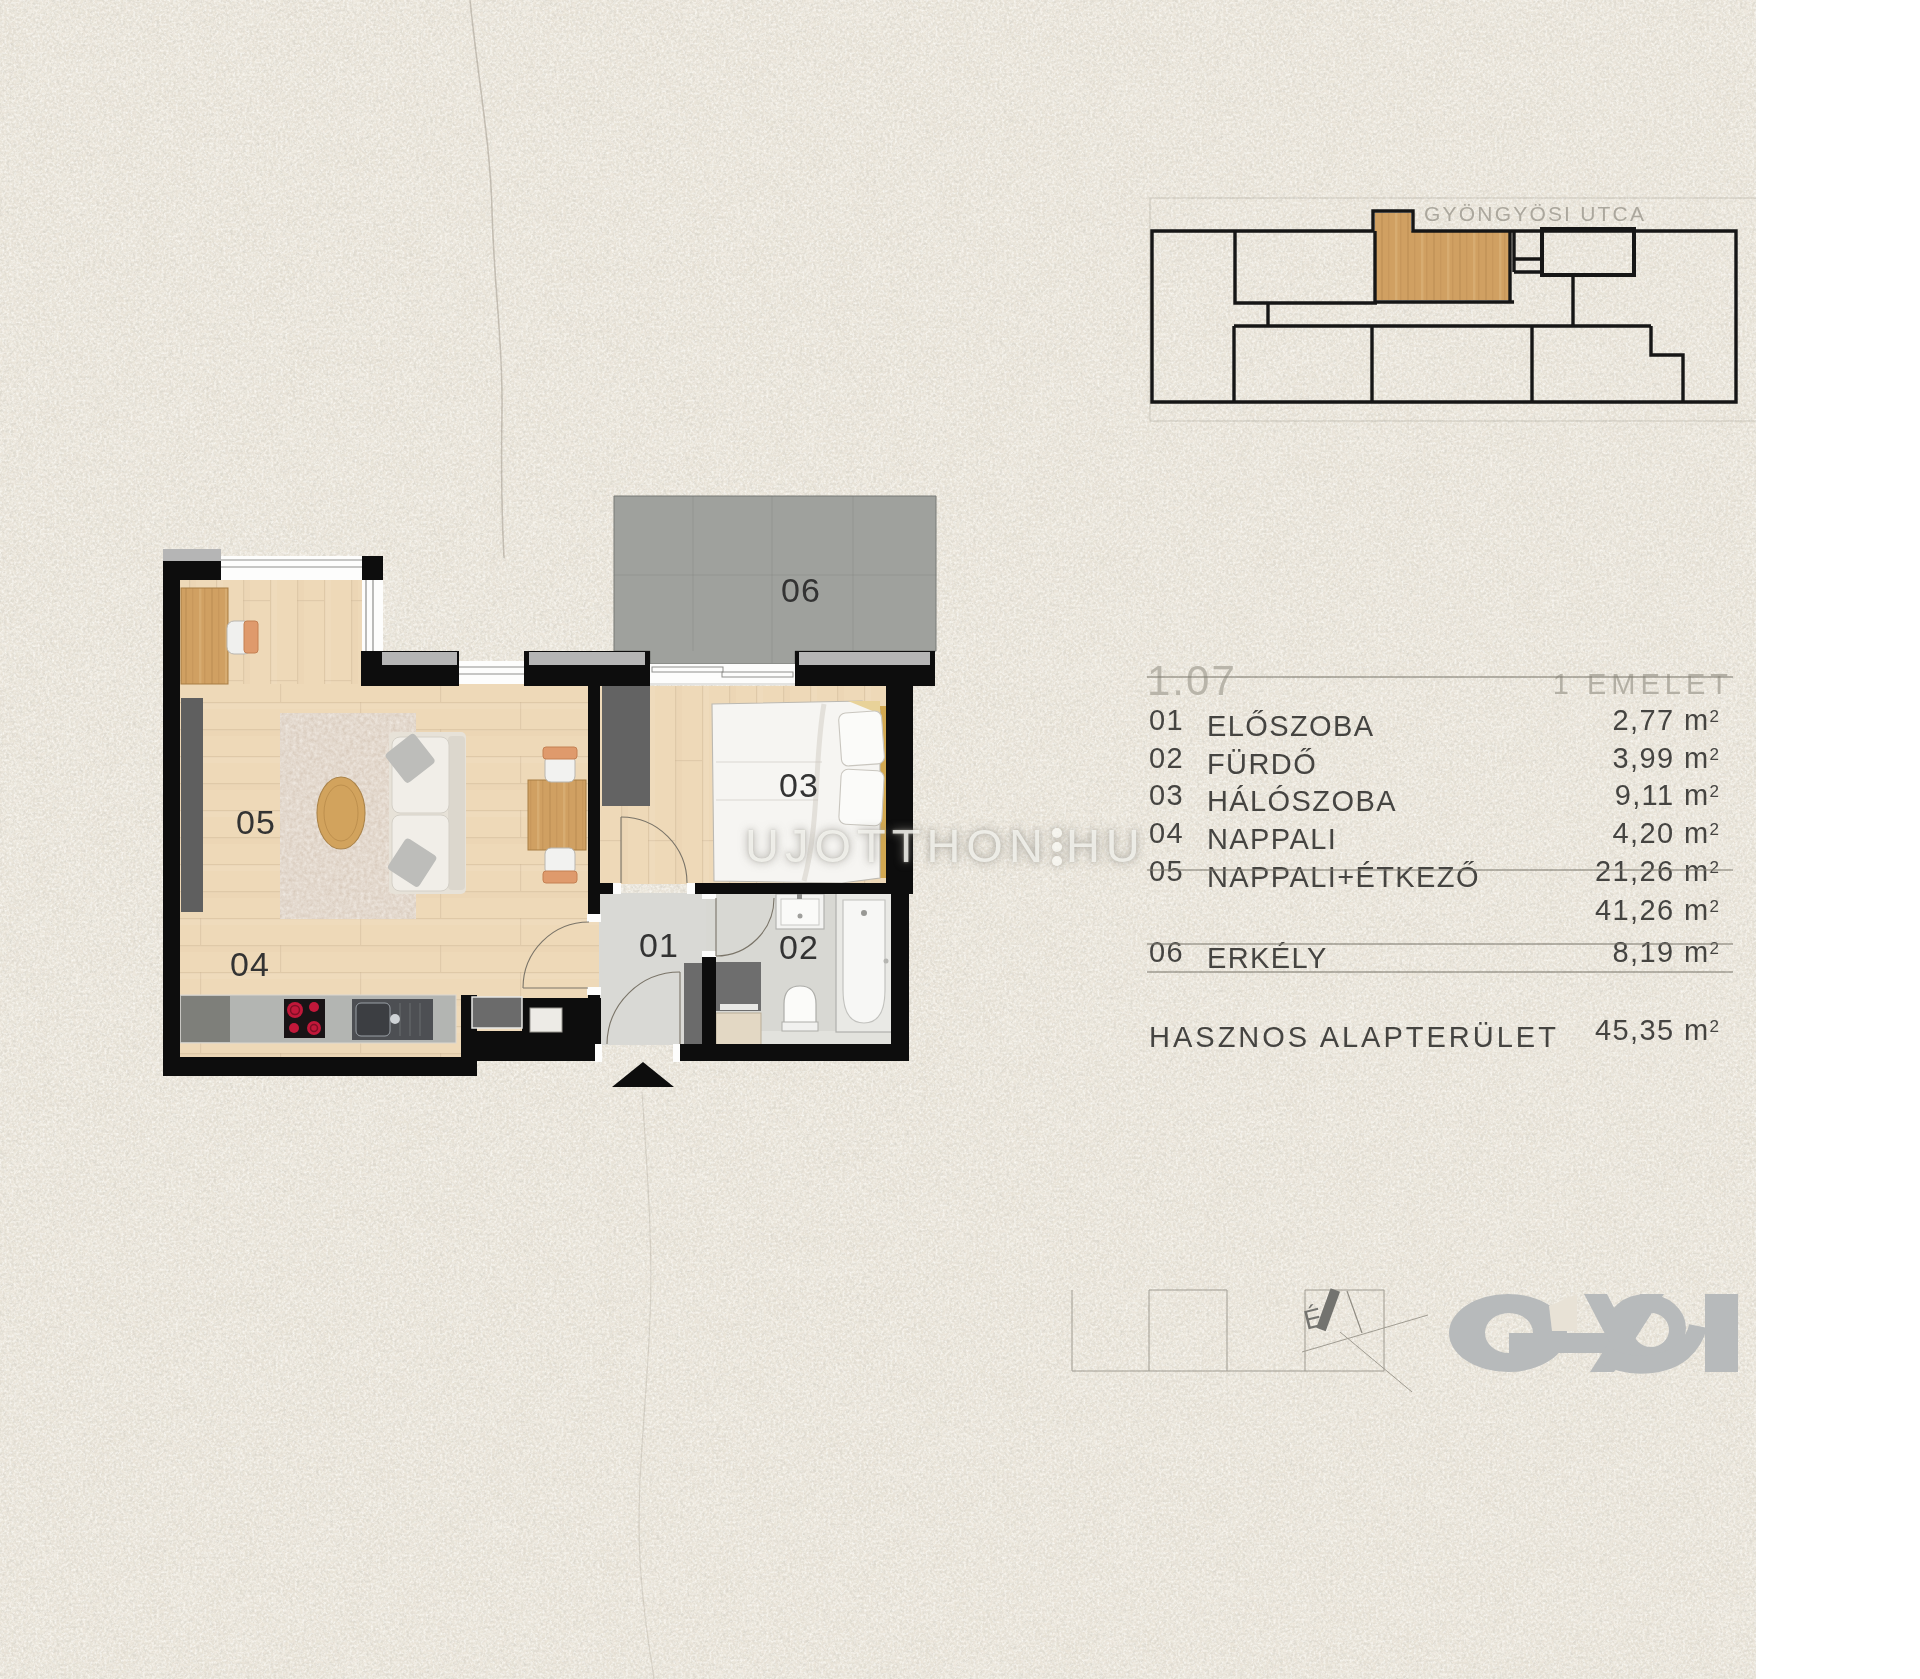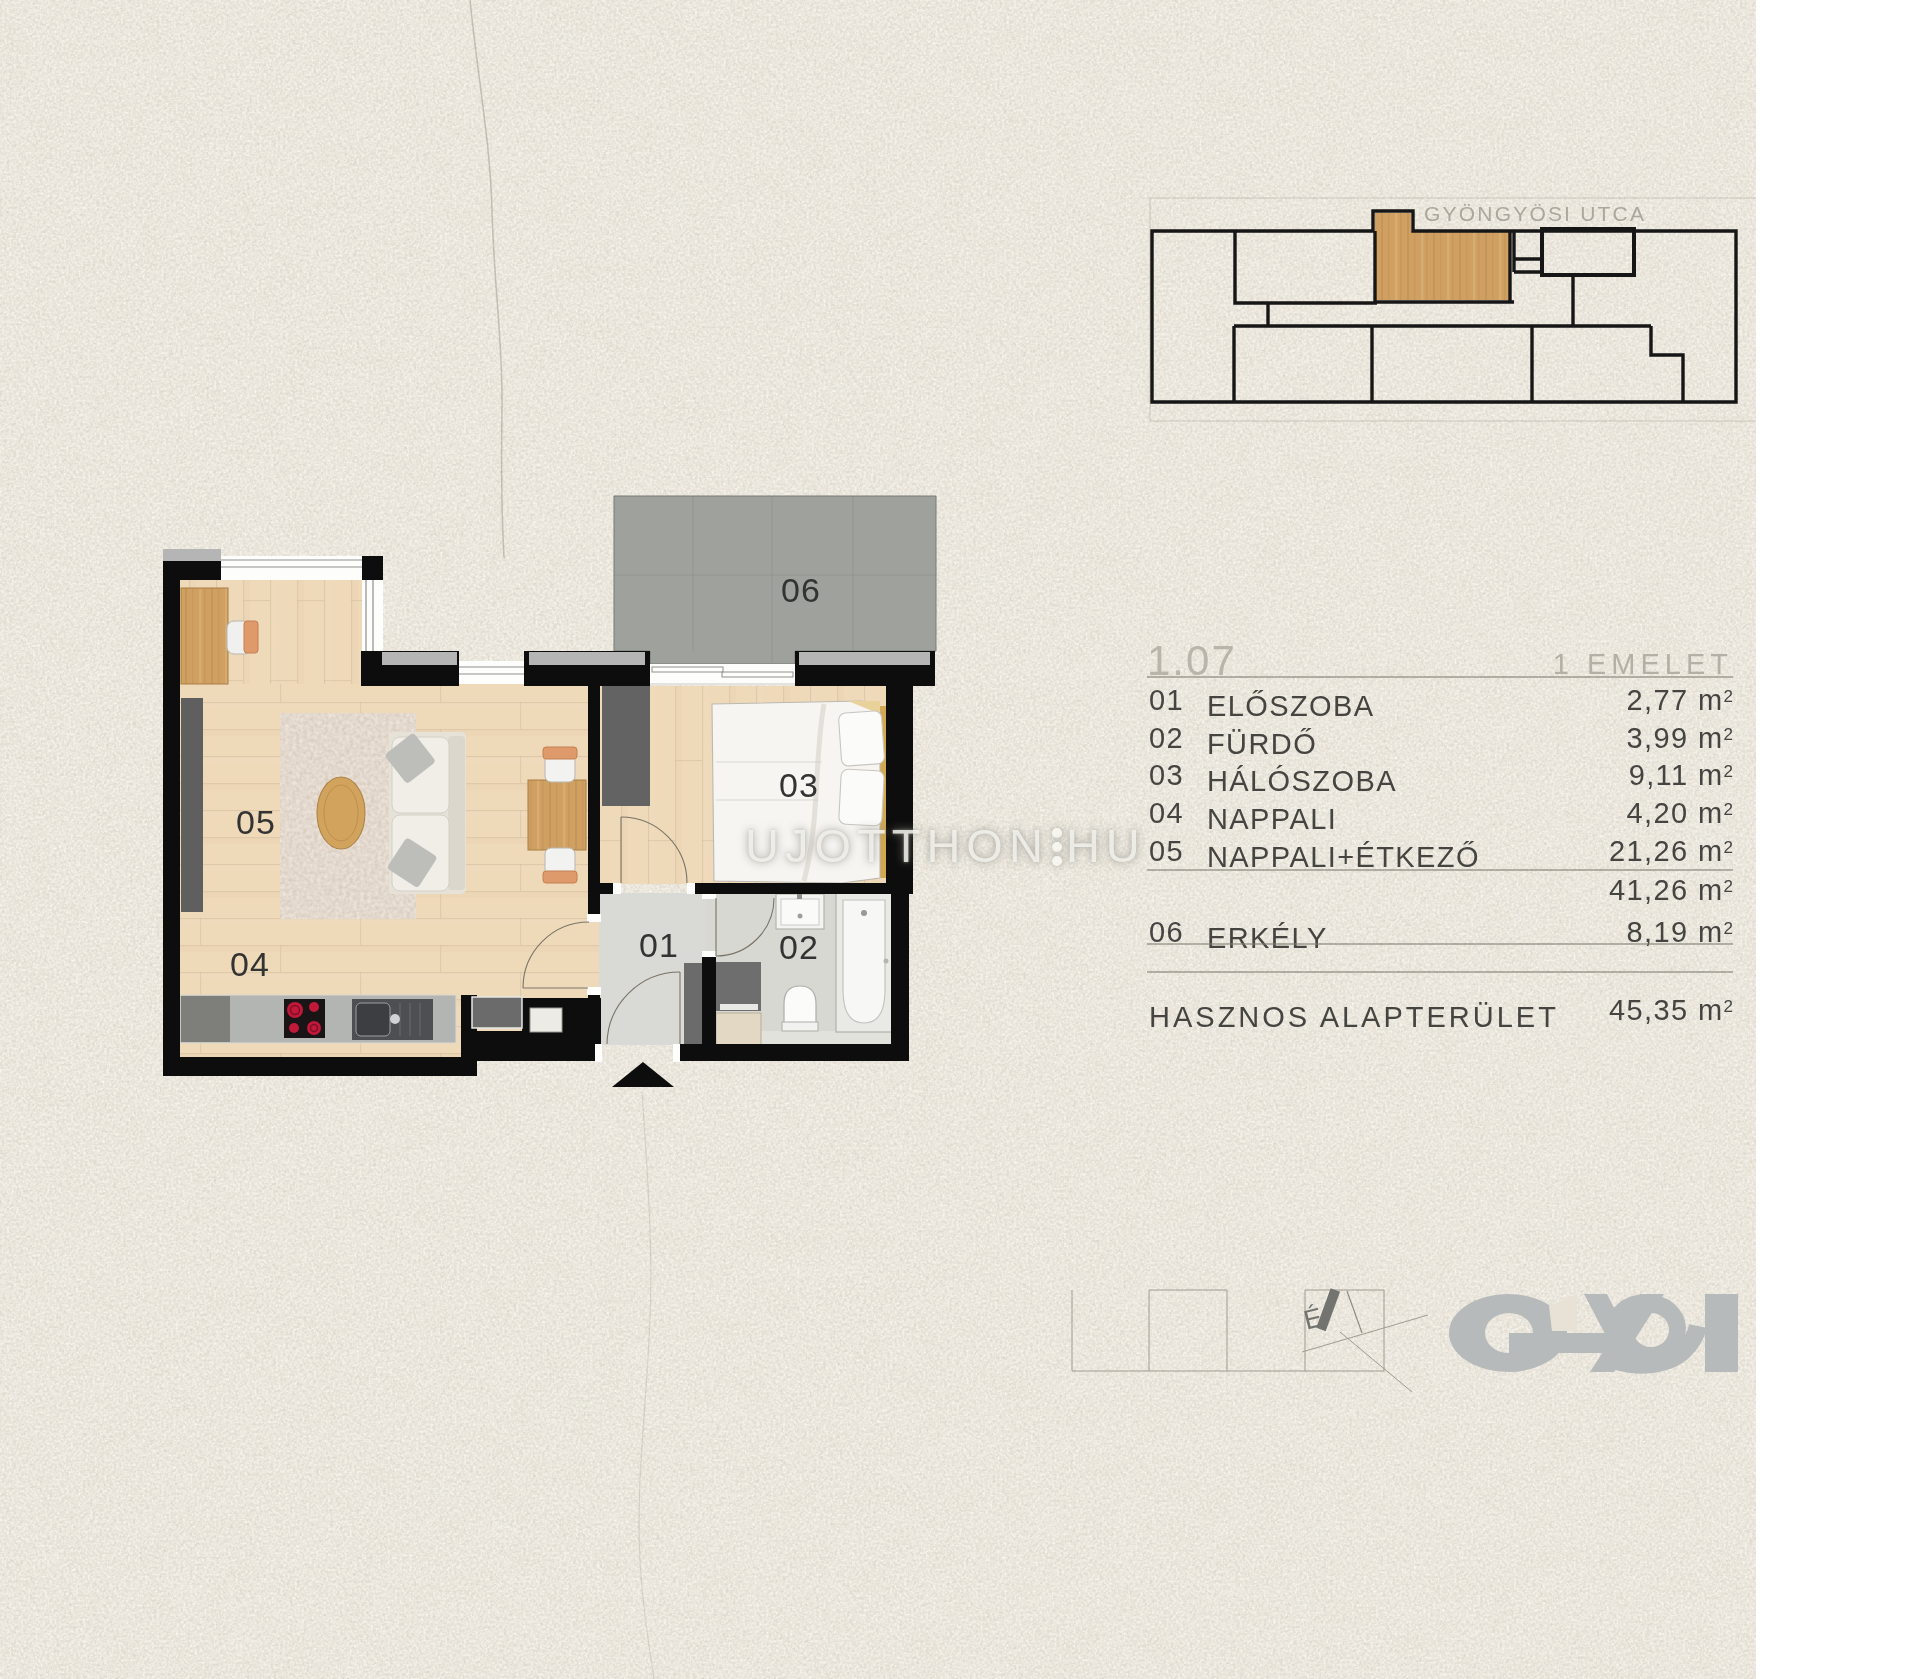"1.07" .srow { margin-top: none -> 20px }
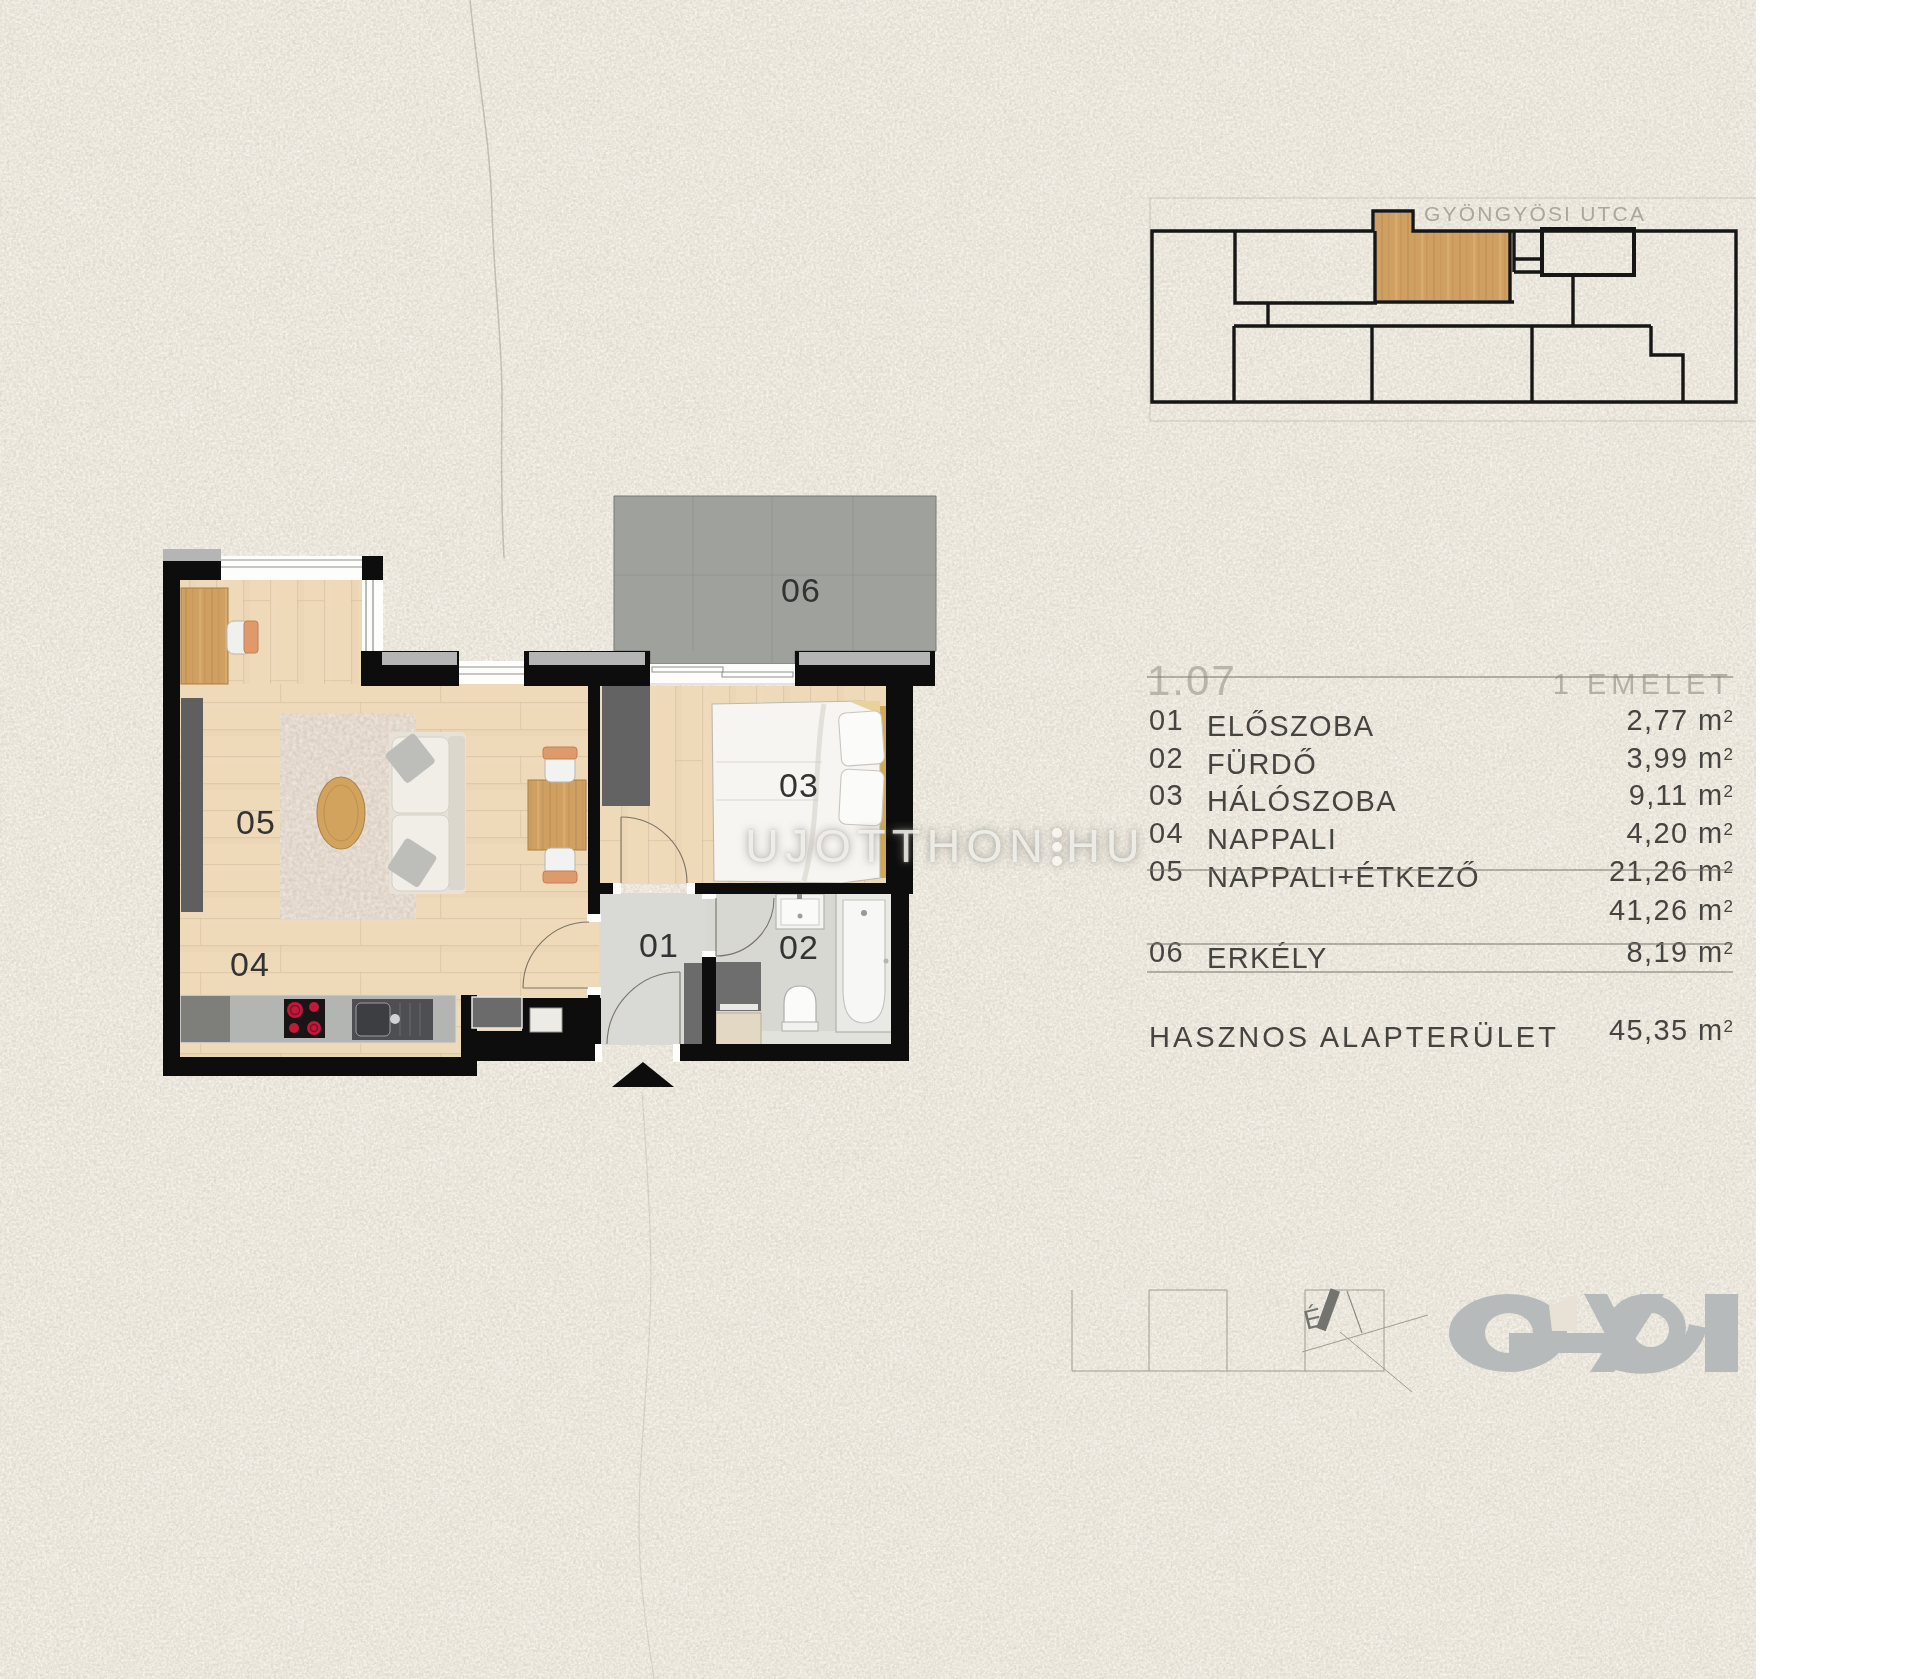"2,77 m2" .sval { right: 0 -> 14px }
